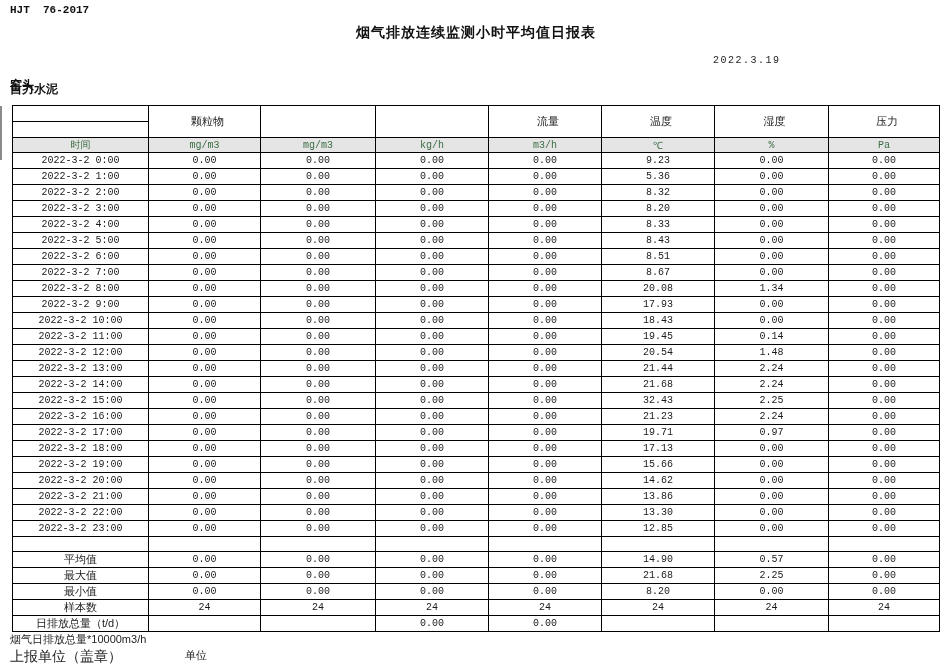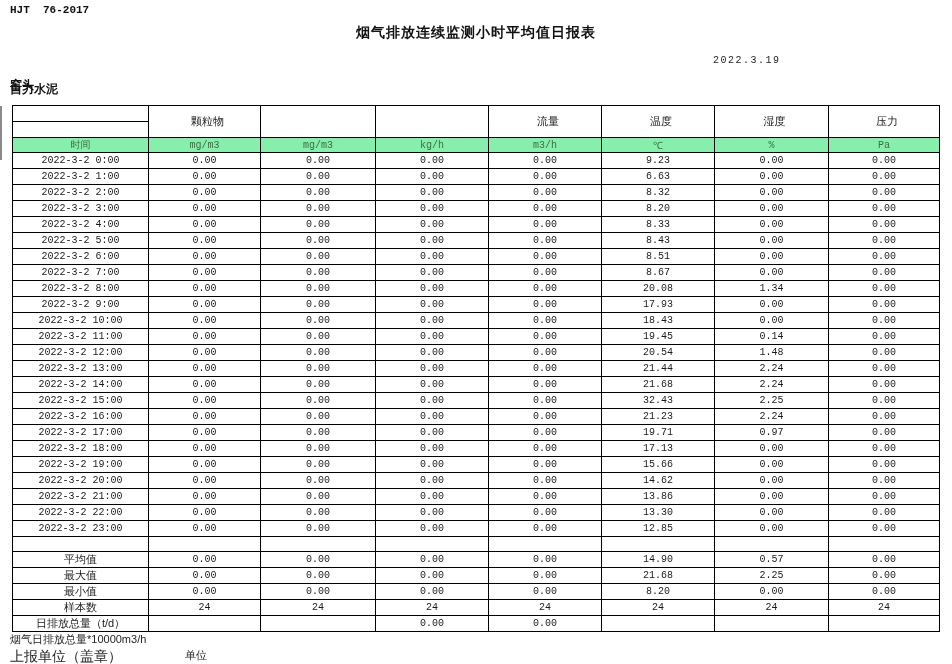"时间" tr.unit-row td { background: #86efac -> #e5e5e5 }
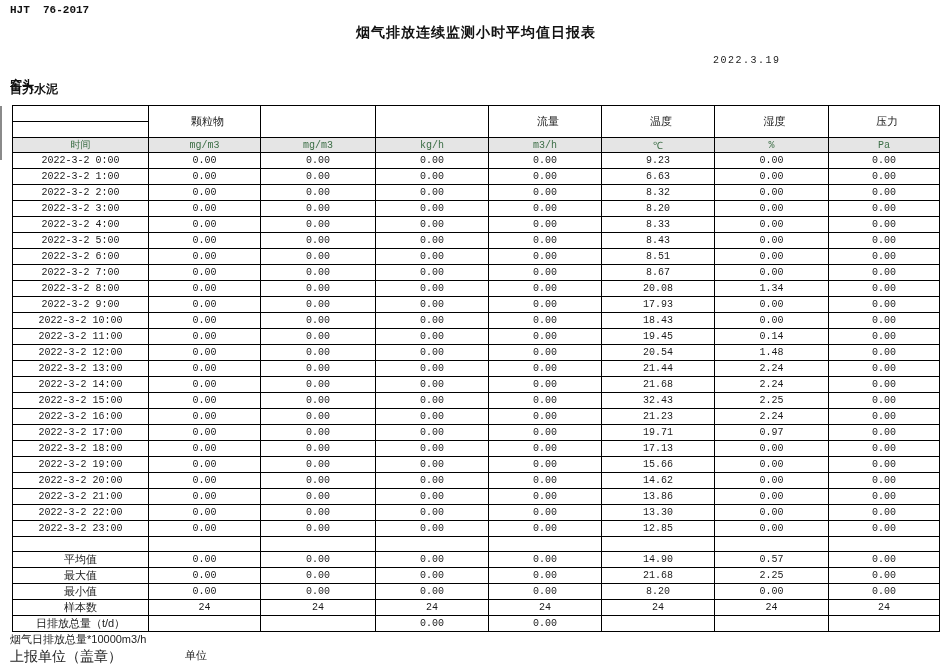"6.63" td { text: 6.63 -> 5.36 }
